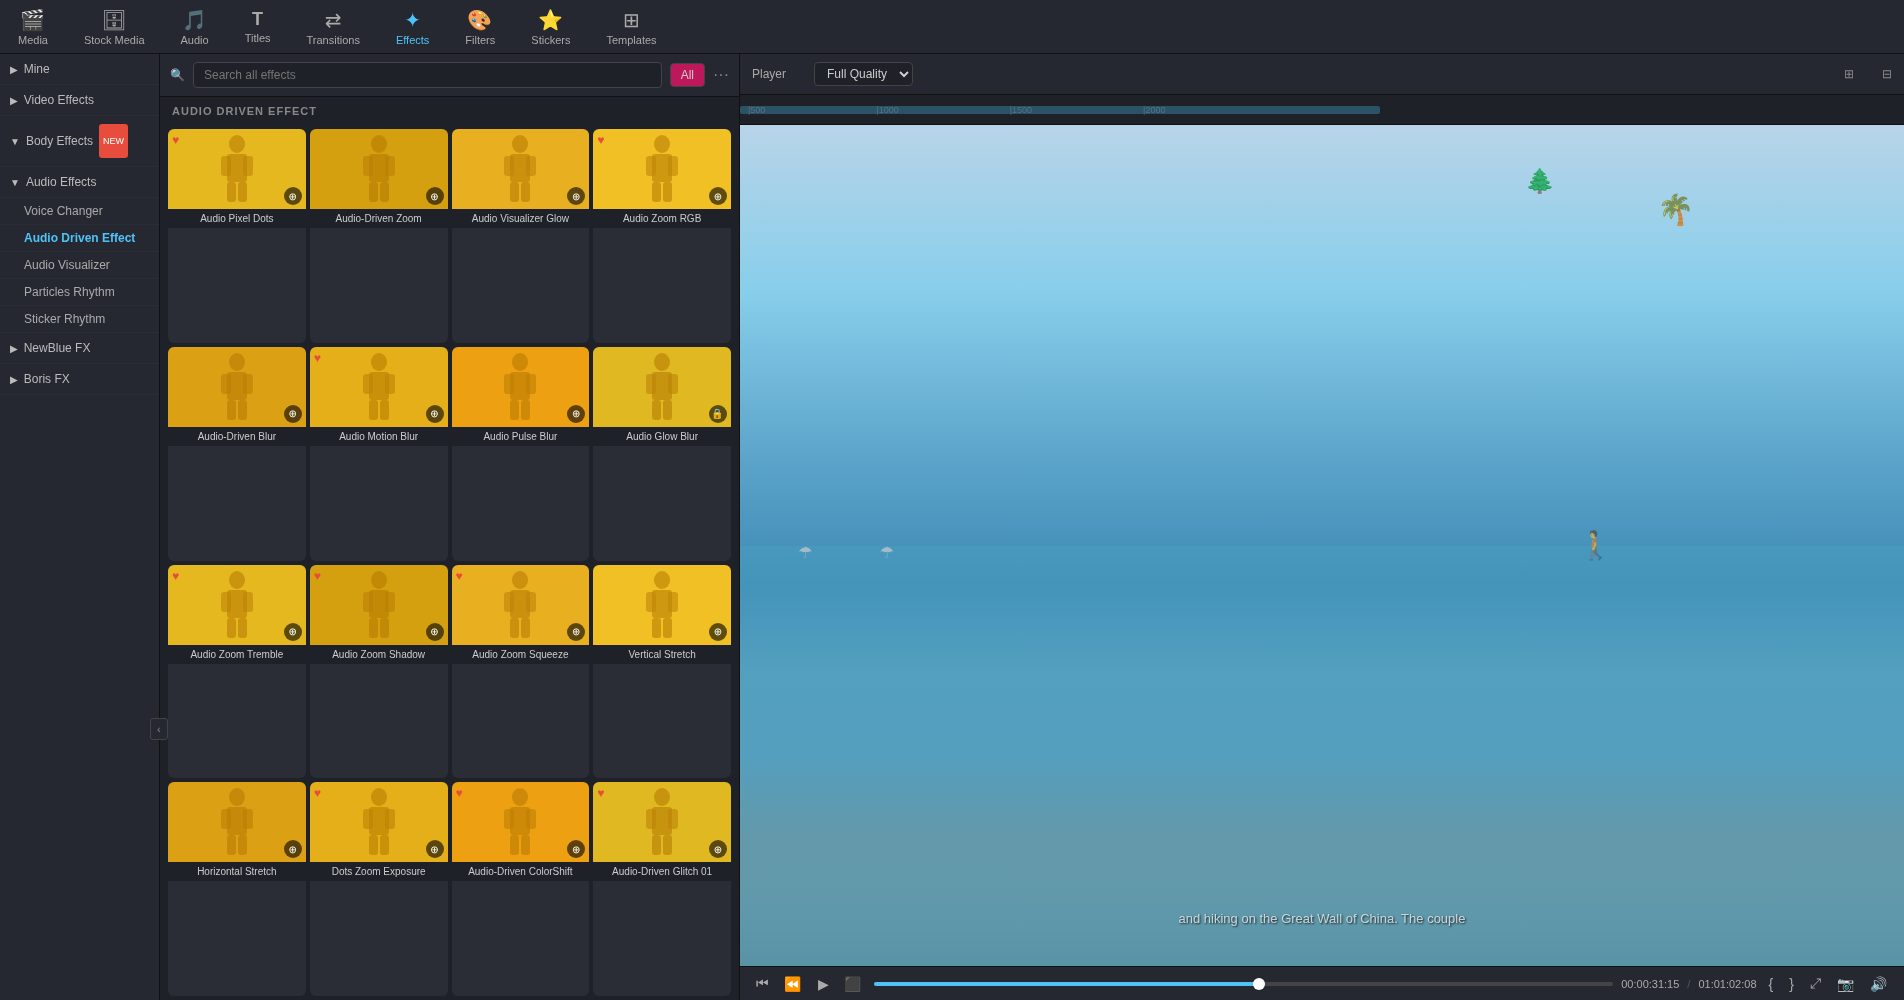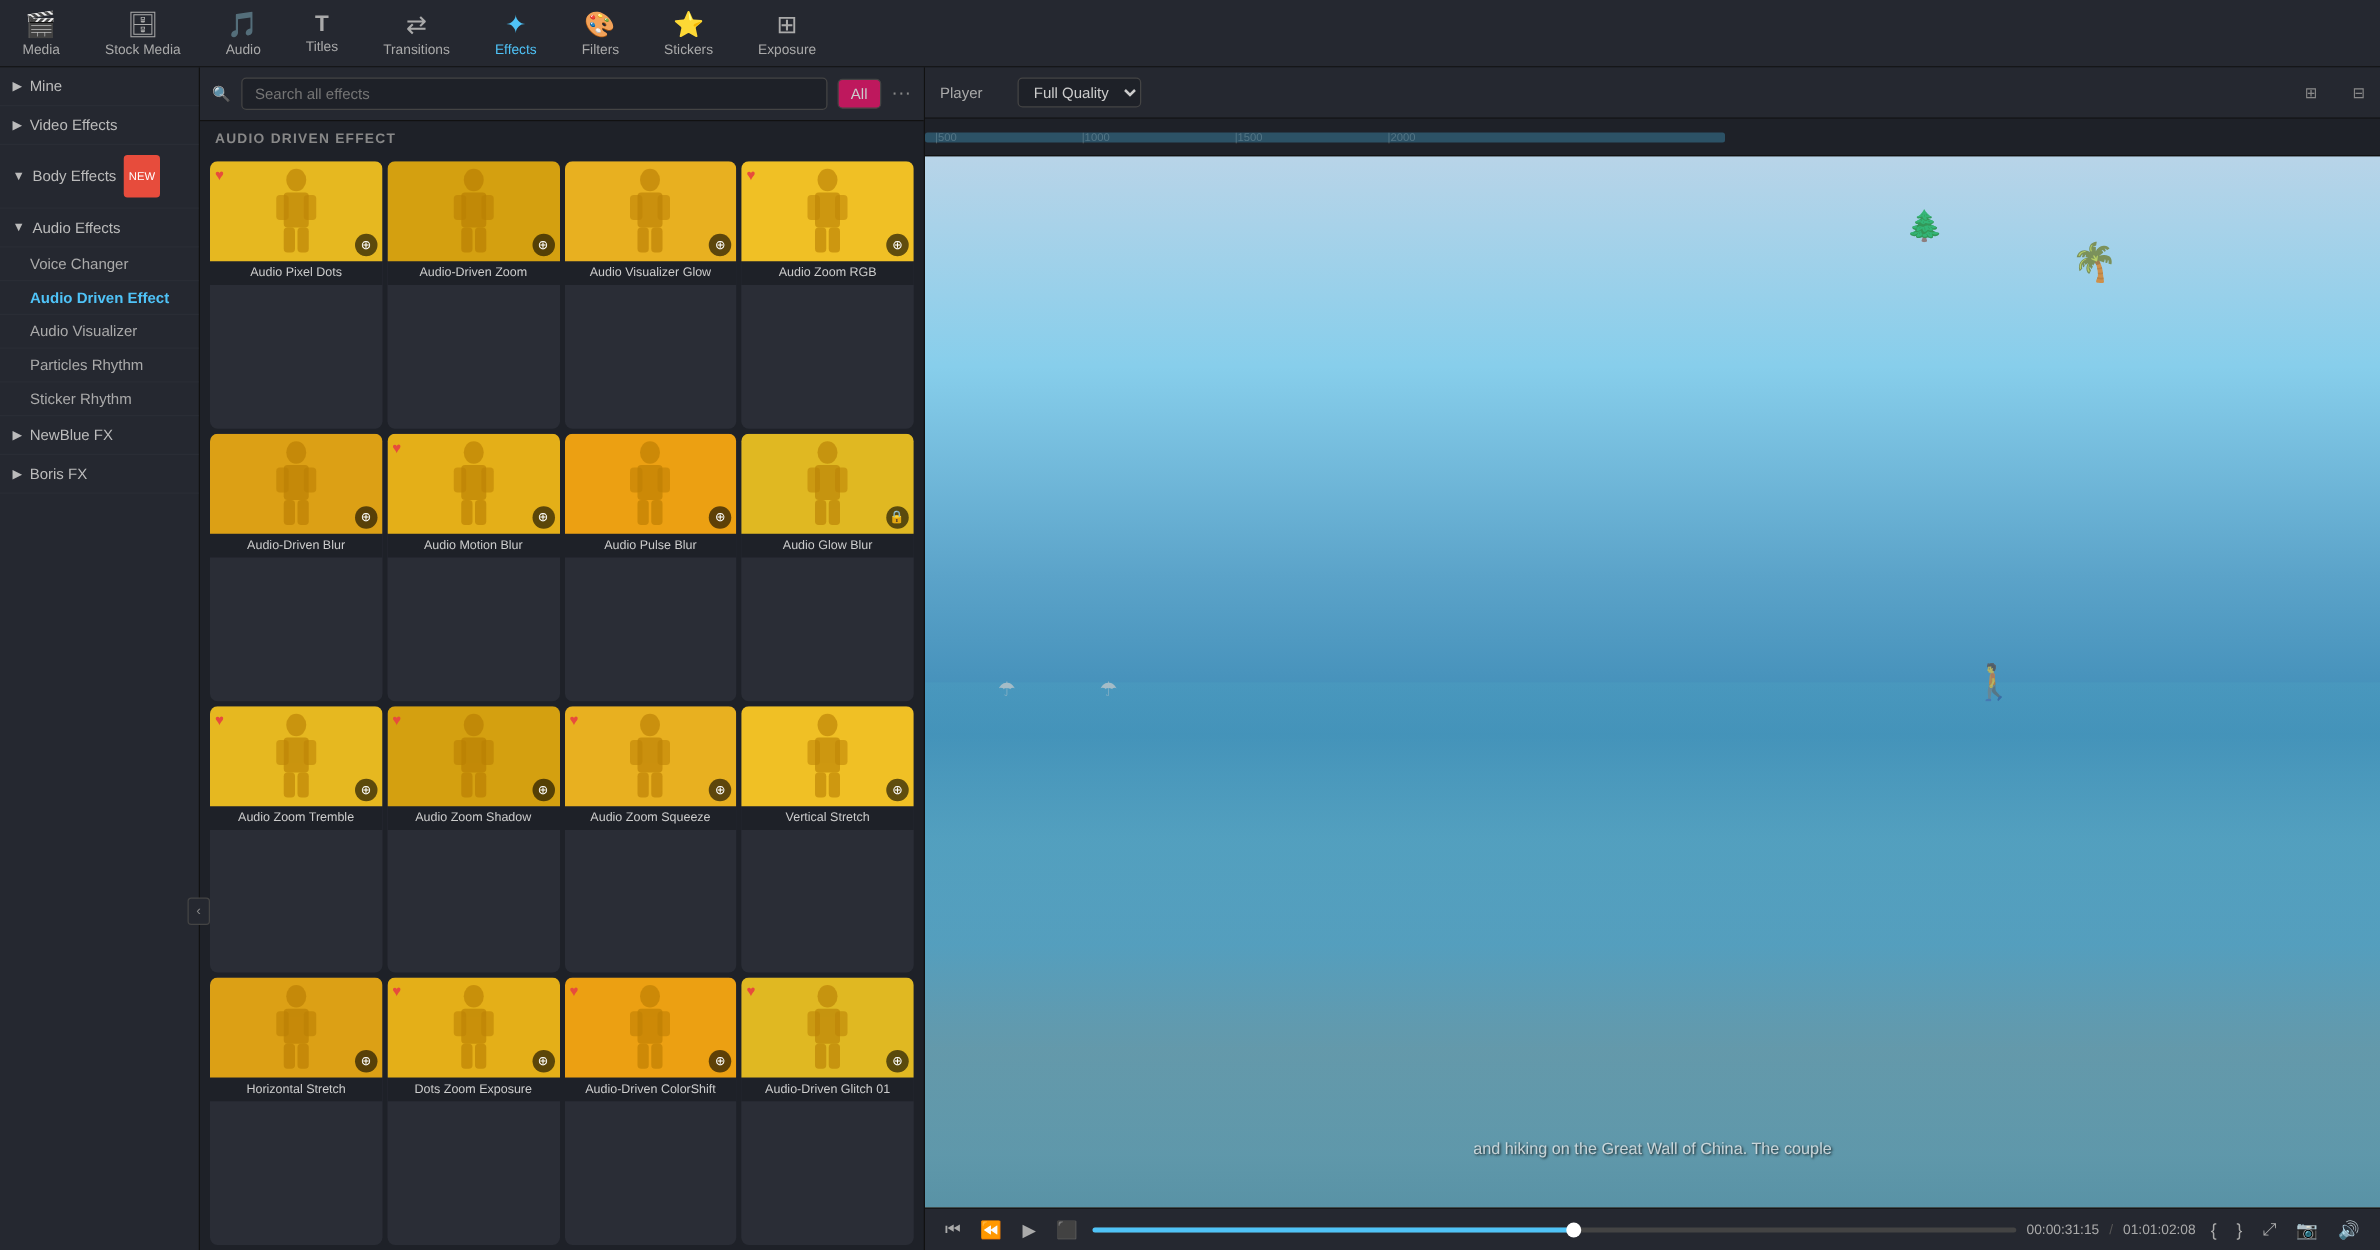"Exposure" span { text: Exposure -> Templates }
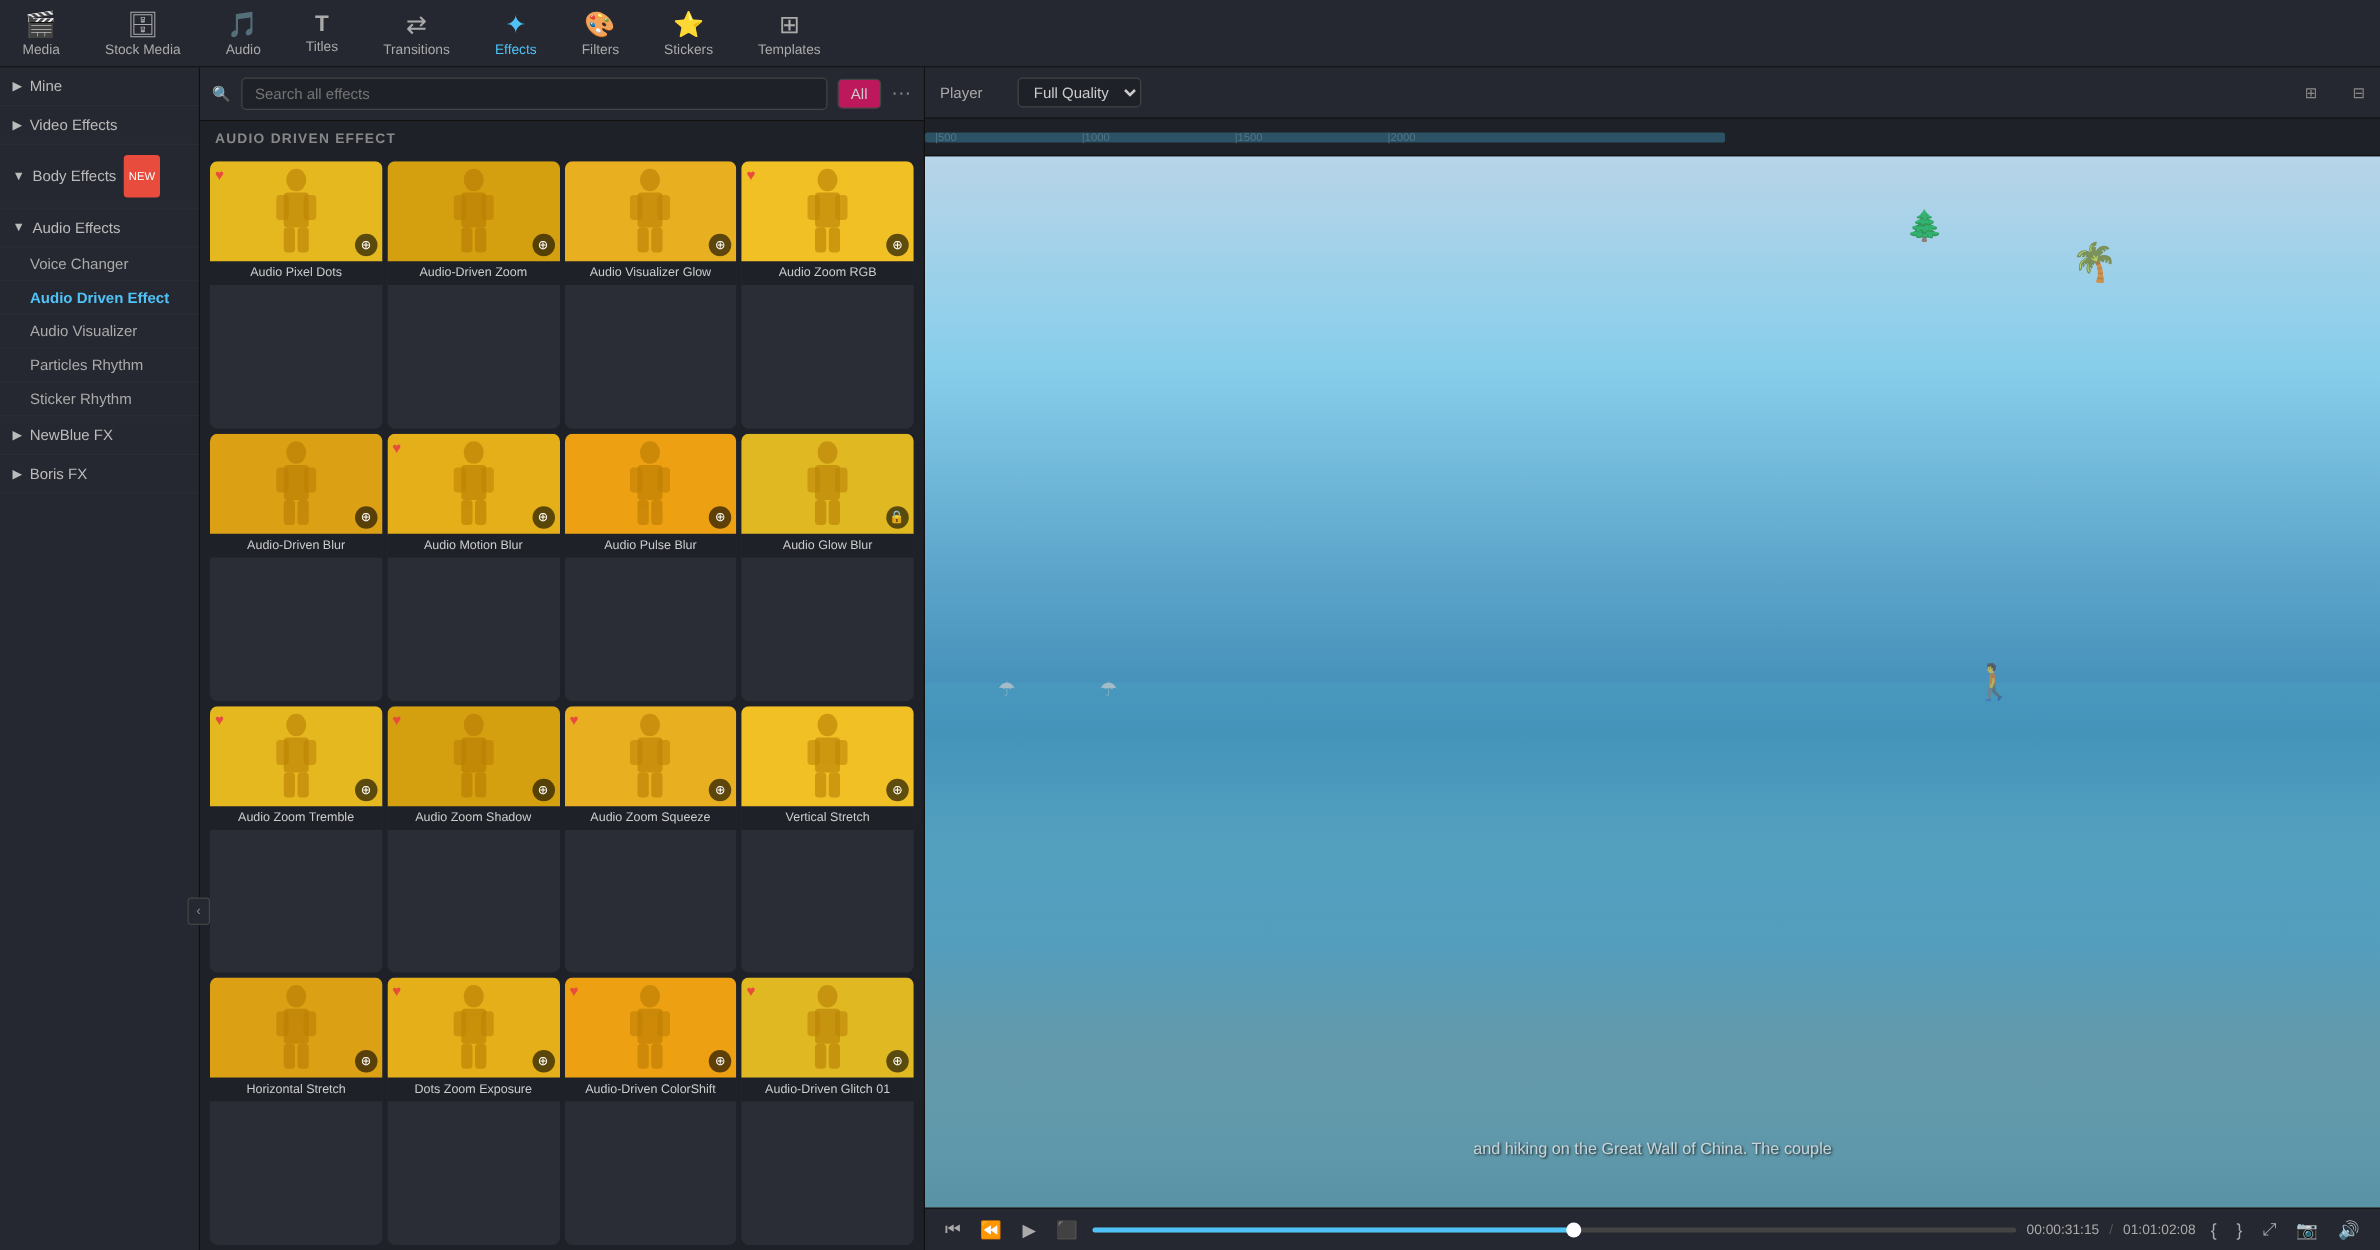"|500" div { gap: 0 -> 11px }
